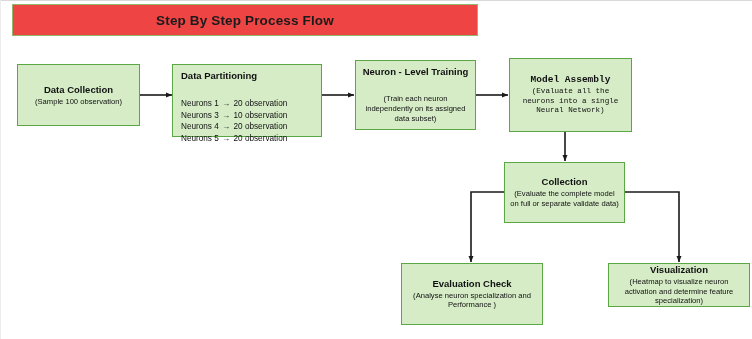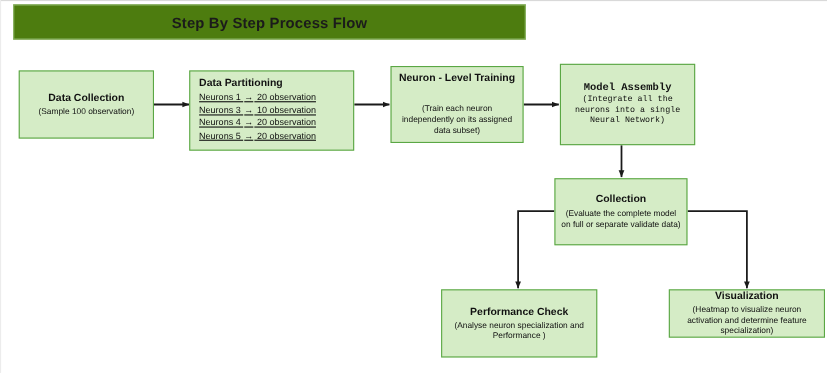"Step By Step Process Flow" .banner { background: #4d7c0f -> #ef4444 }
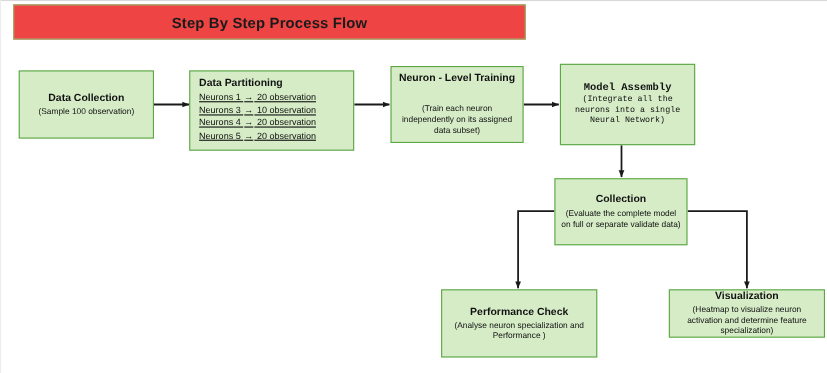"Data Partitioning" .node.listnode .title { margin-bottom: 1px -> 16px }
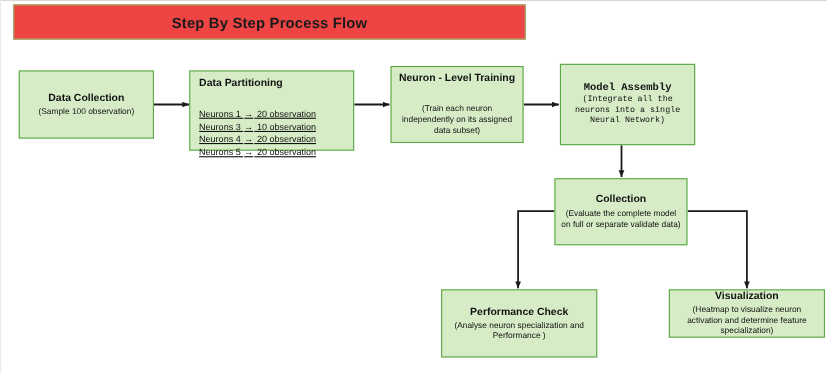"(Integrate all the neurons into" div.sub { text: Integrate -> Evaluate }
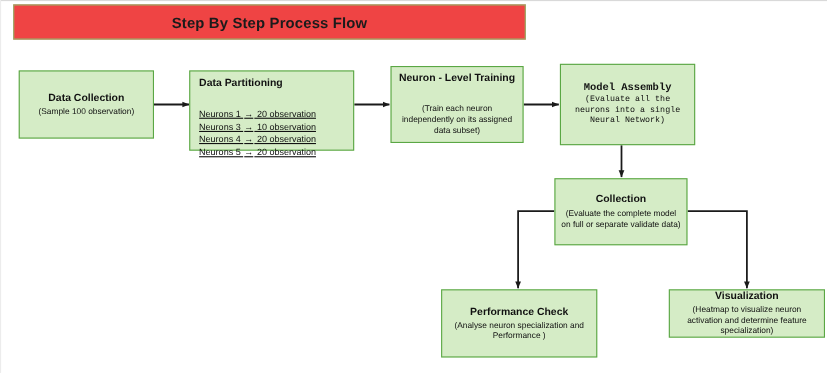"Neurons 1 → 20 observation" .node.listnode .row { text-decoration: underline -> none }
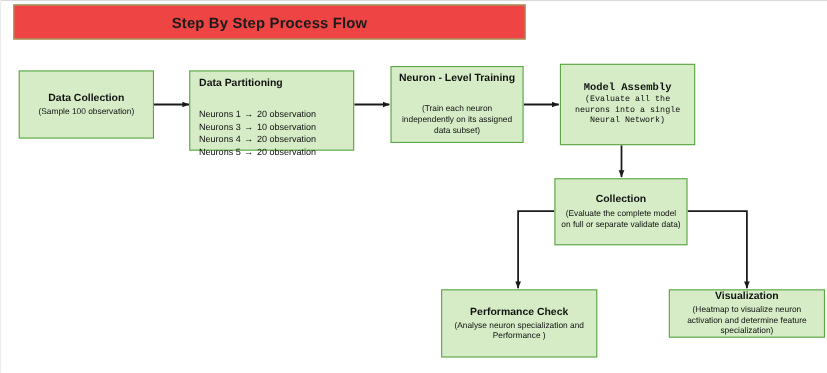"Performance Check" div.title { text: Performance -> Evaluation }
